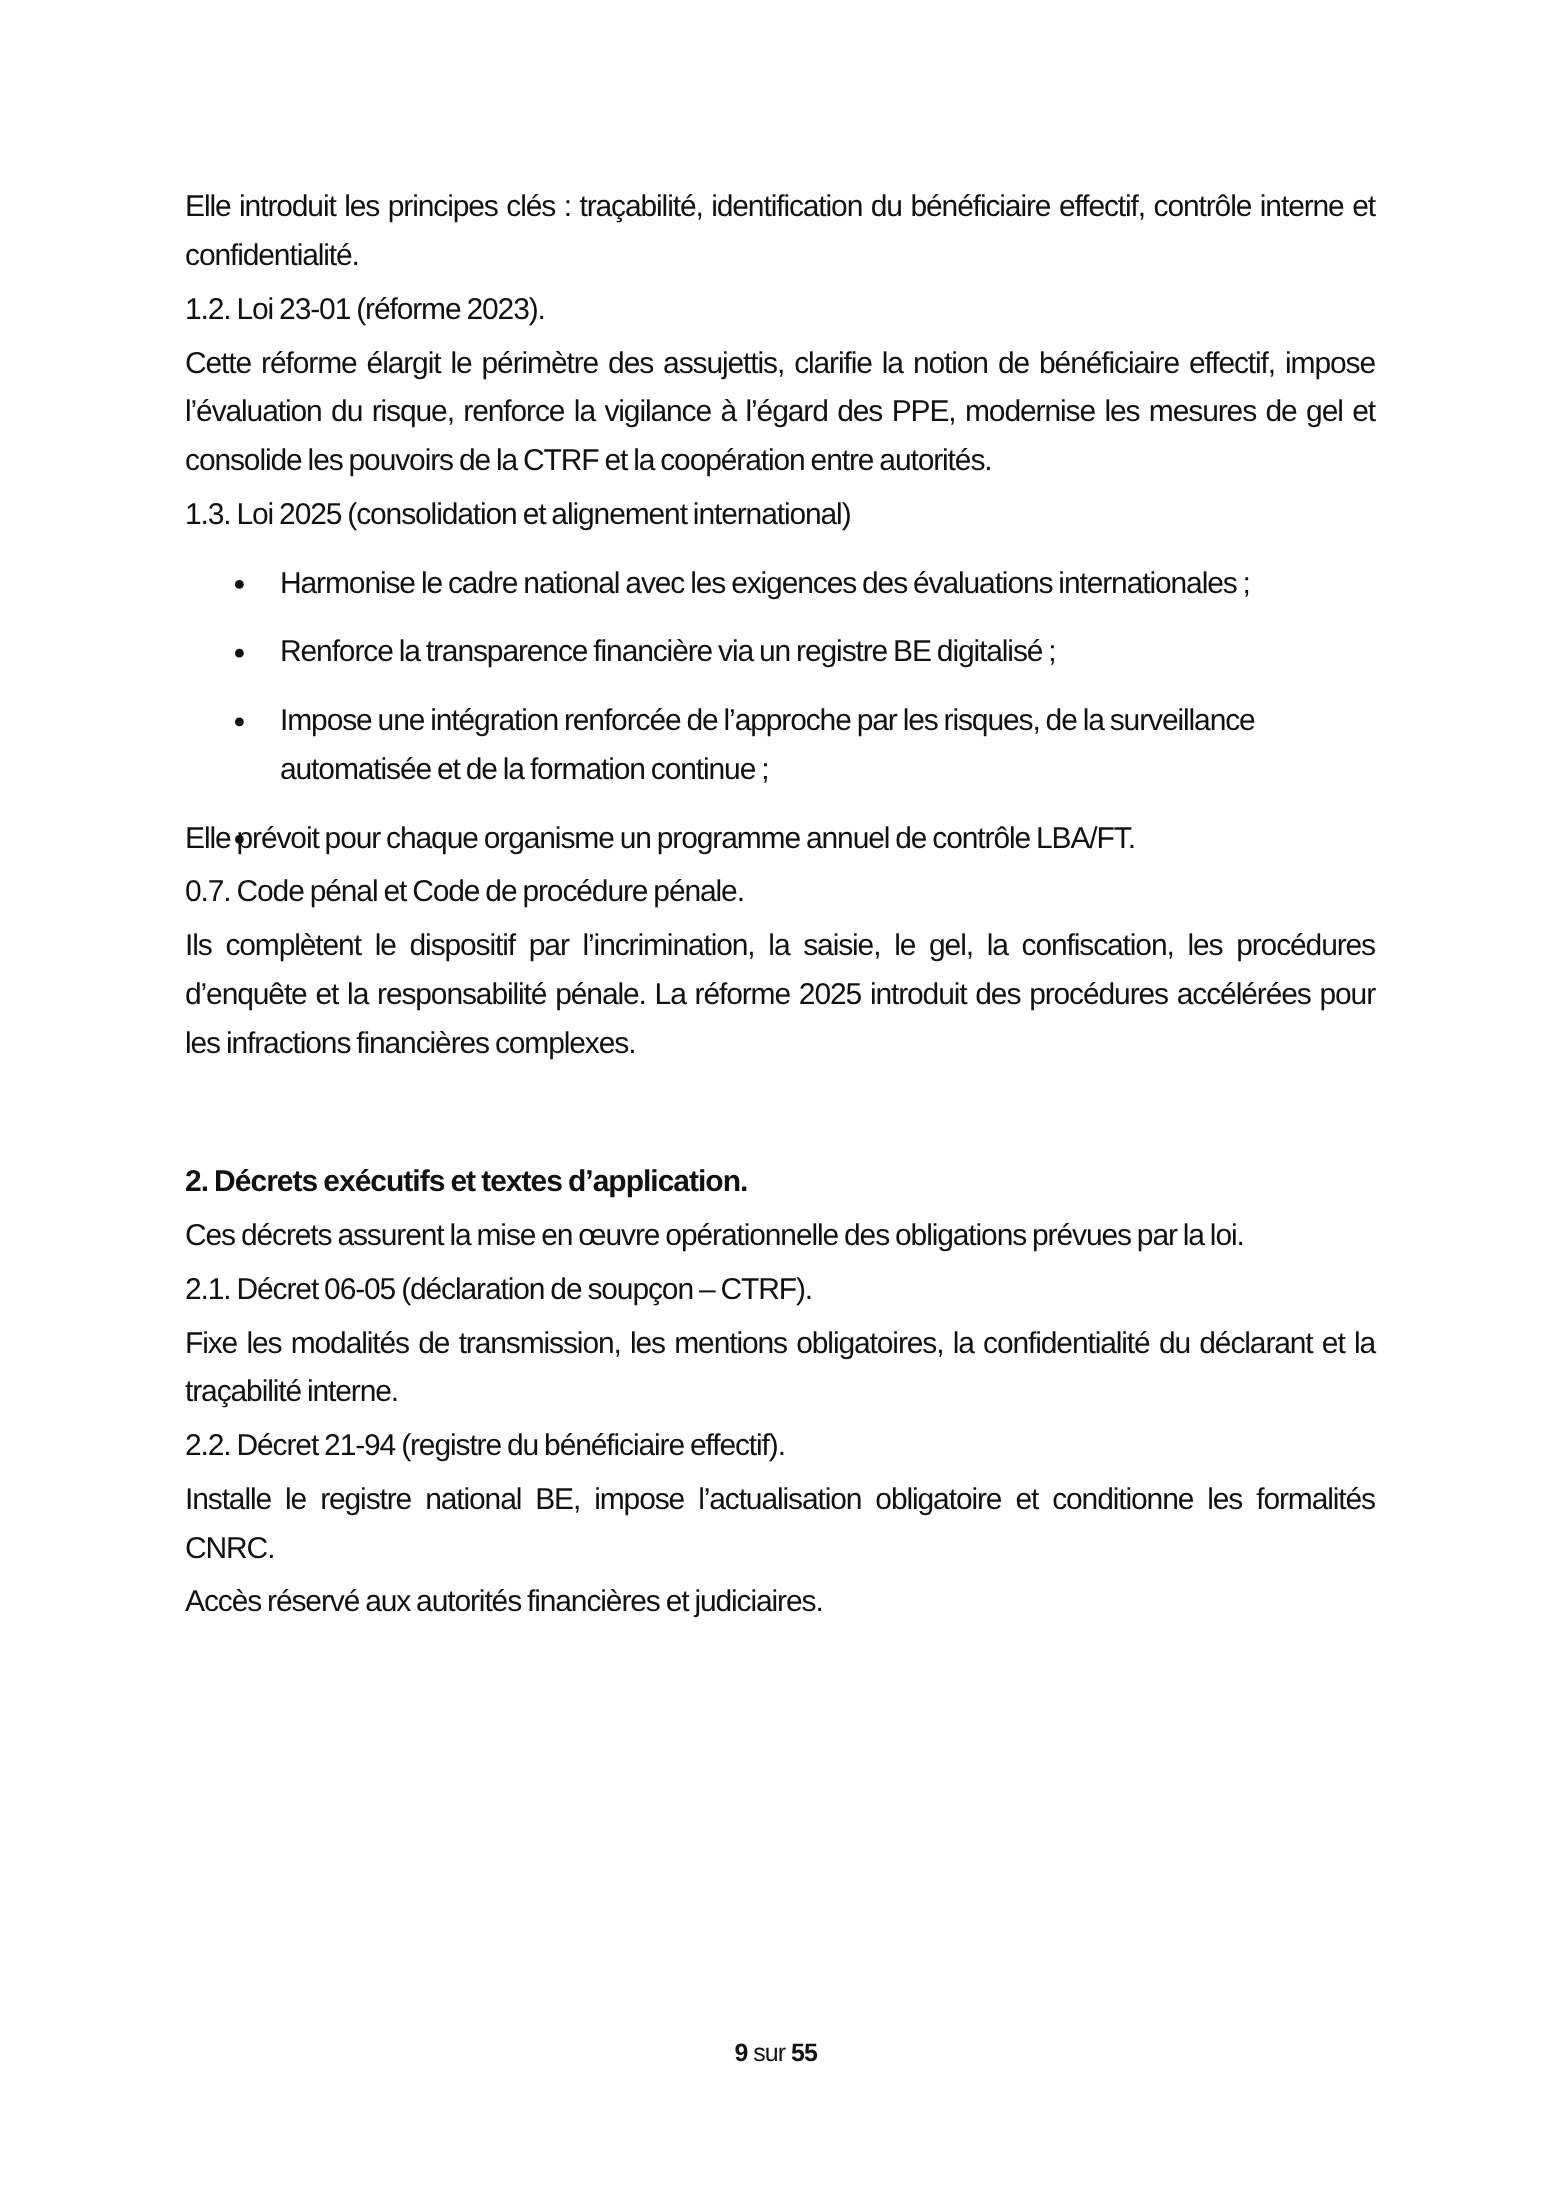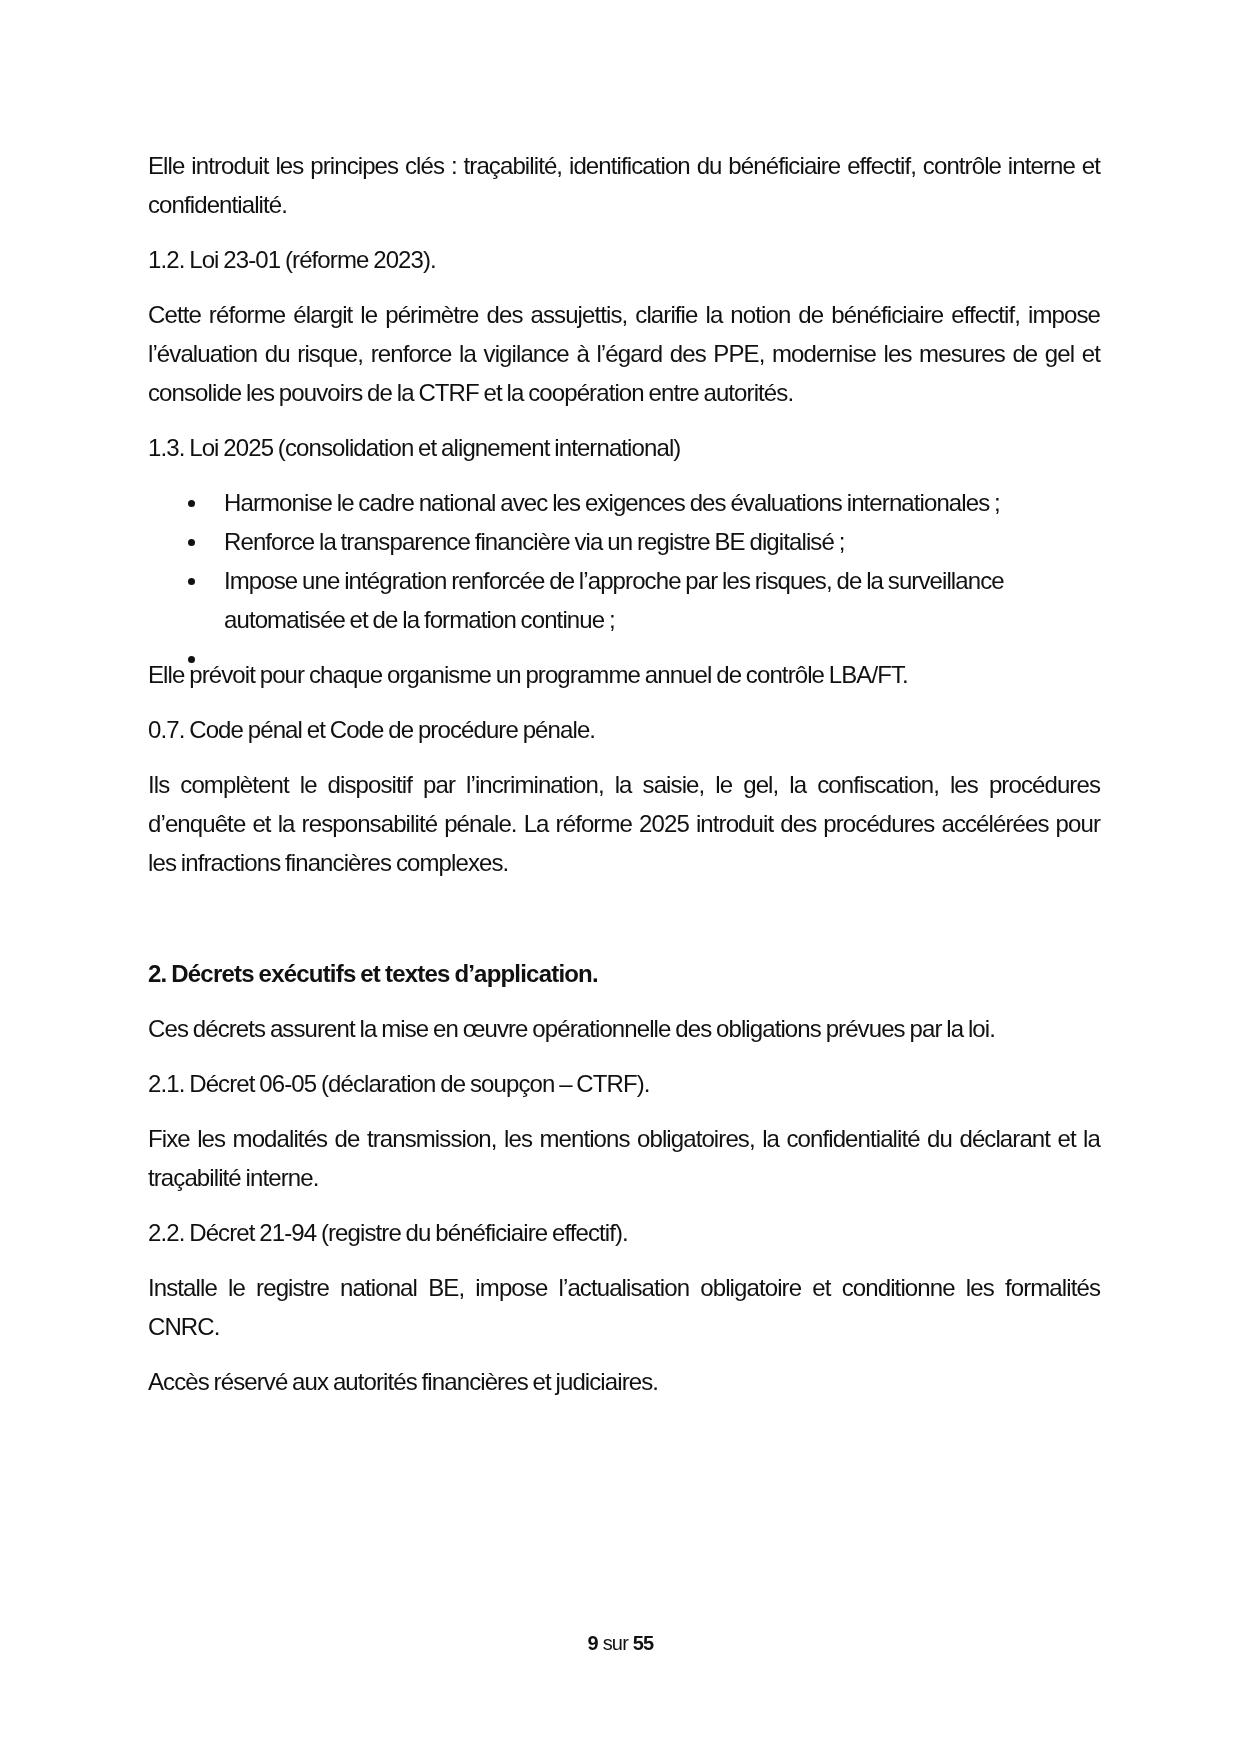"1.2. Loi 23-01 (réforme 2023)." .gap { margin-top: 16px -> 4px }
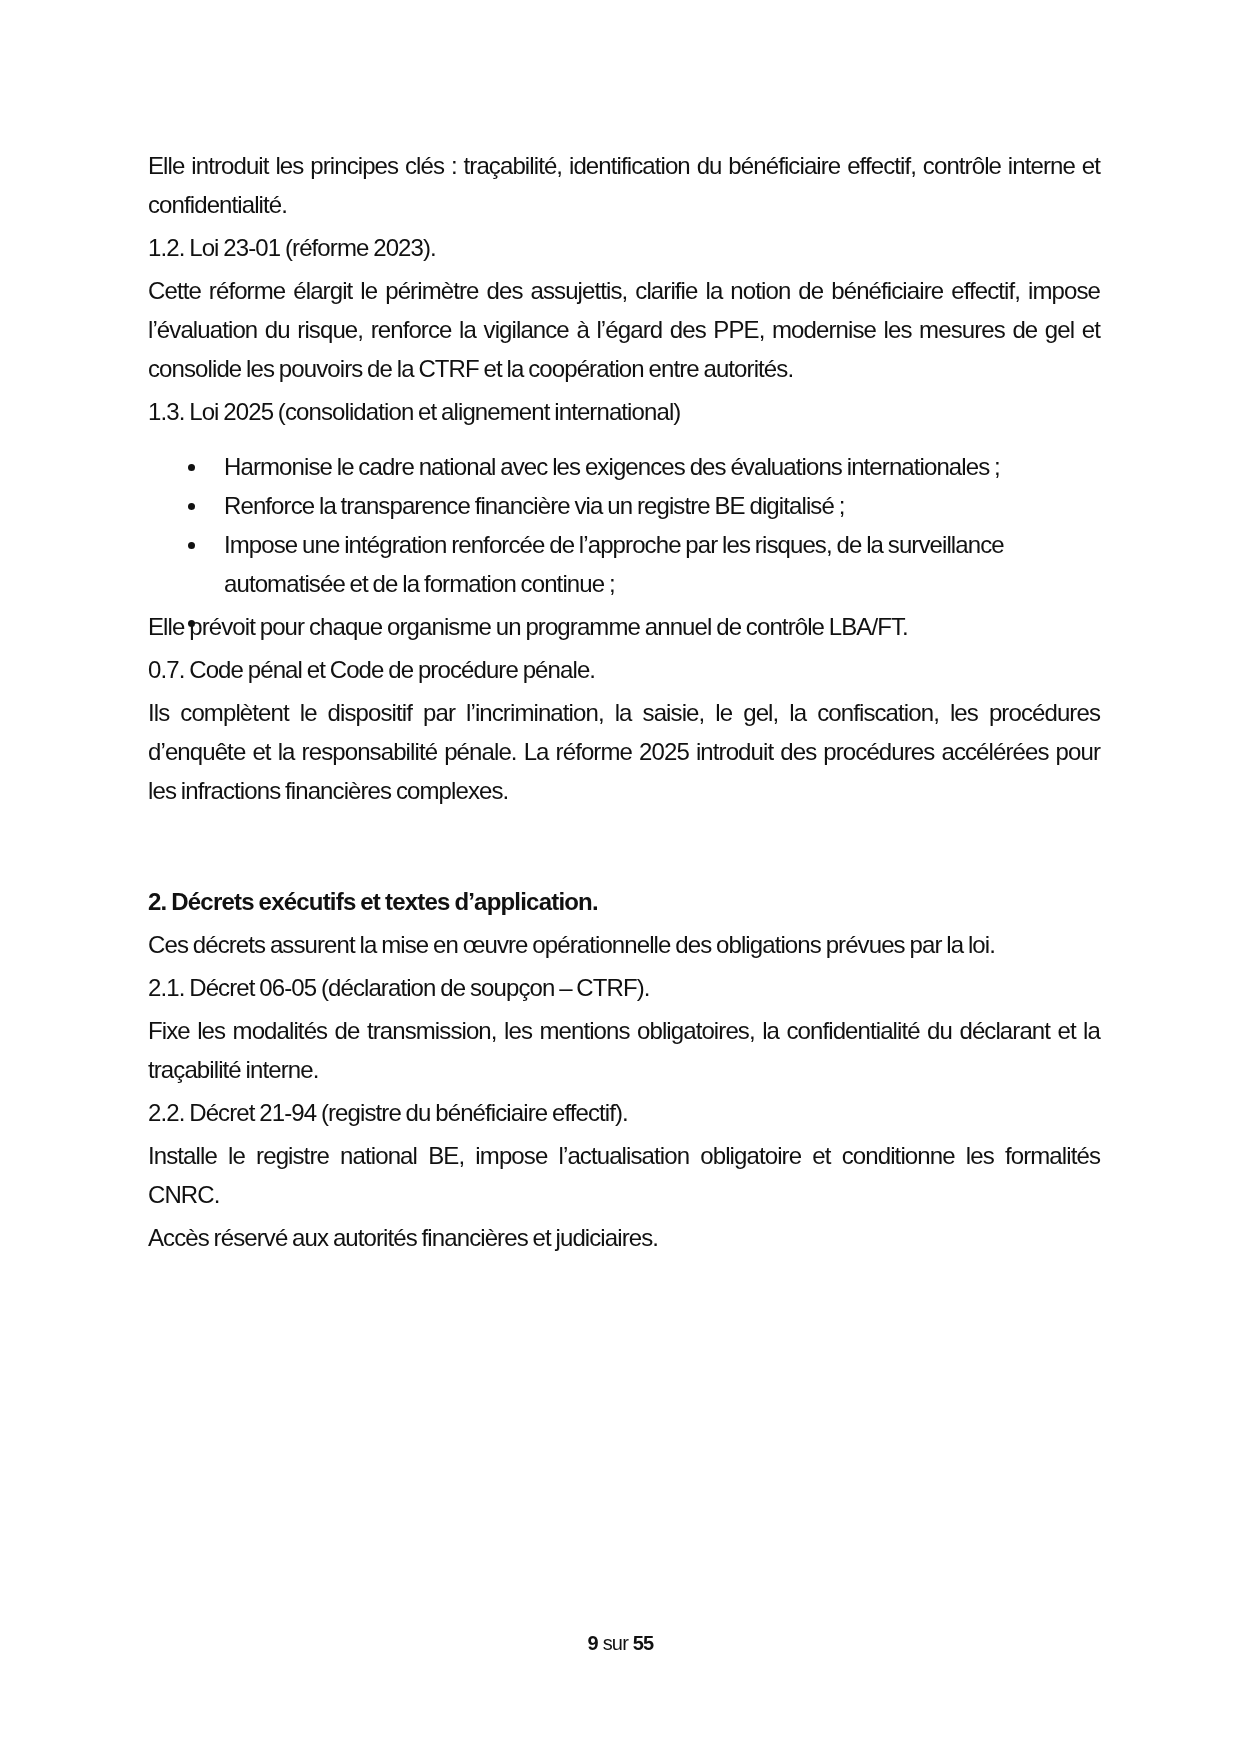"Renforce la transparence financière via" ul.bullets li { margin-top: 0 -> 16px }
